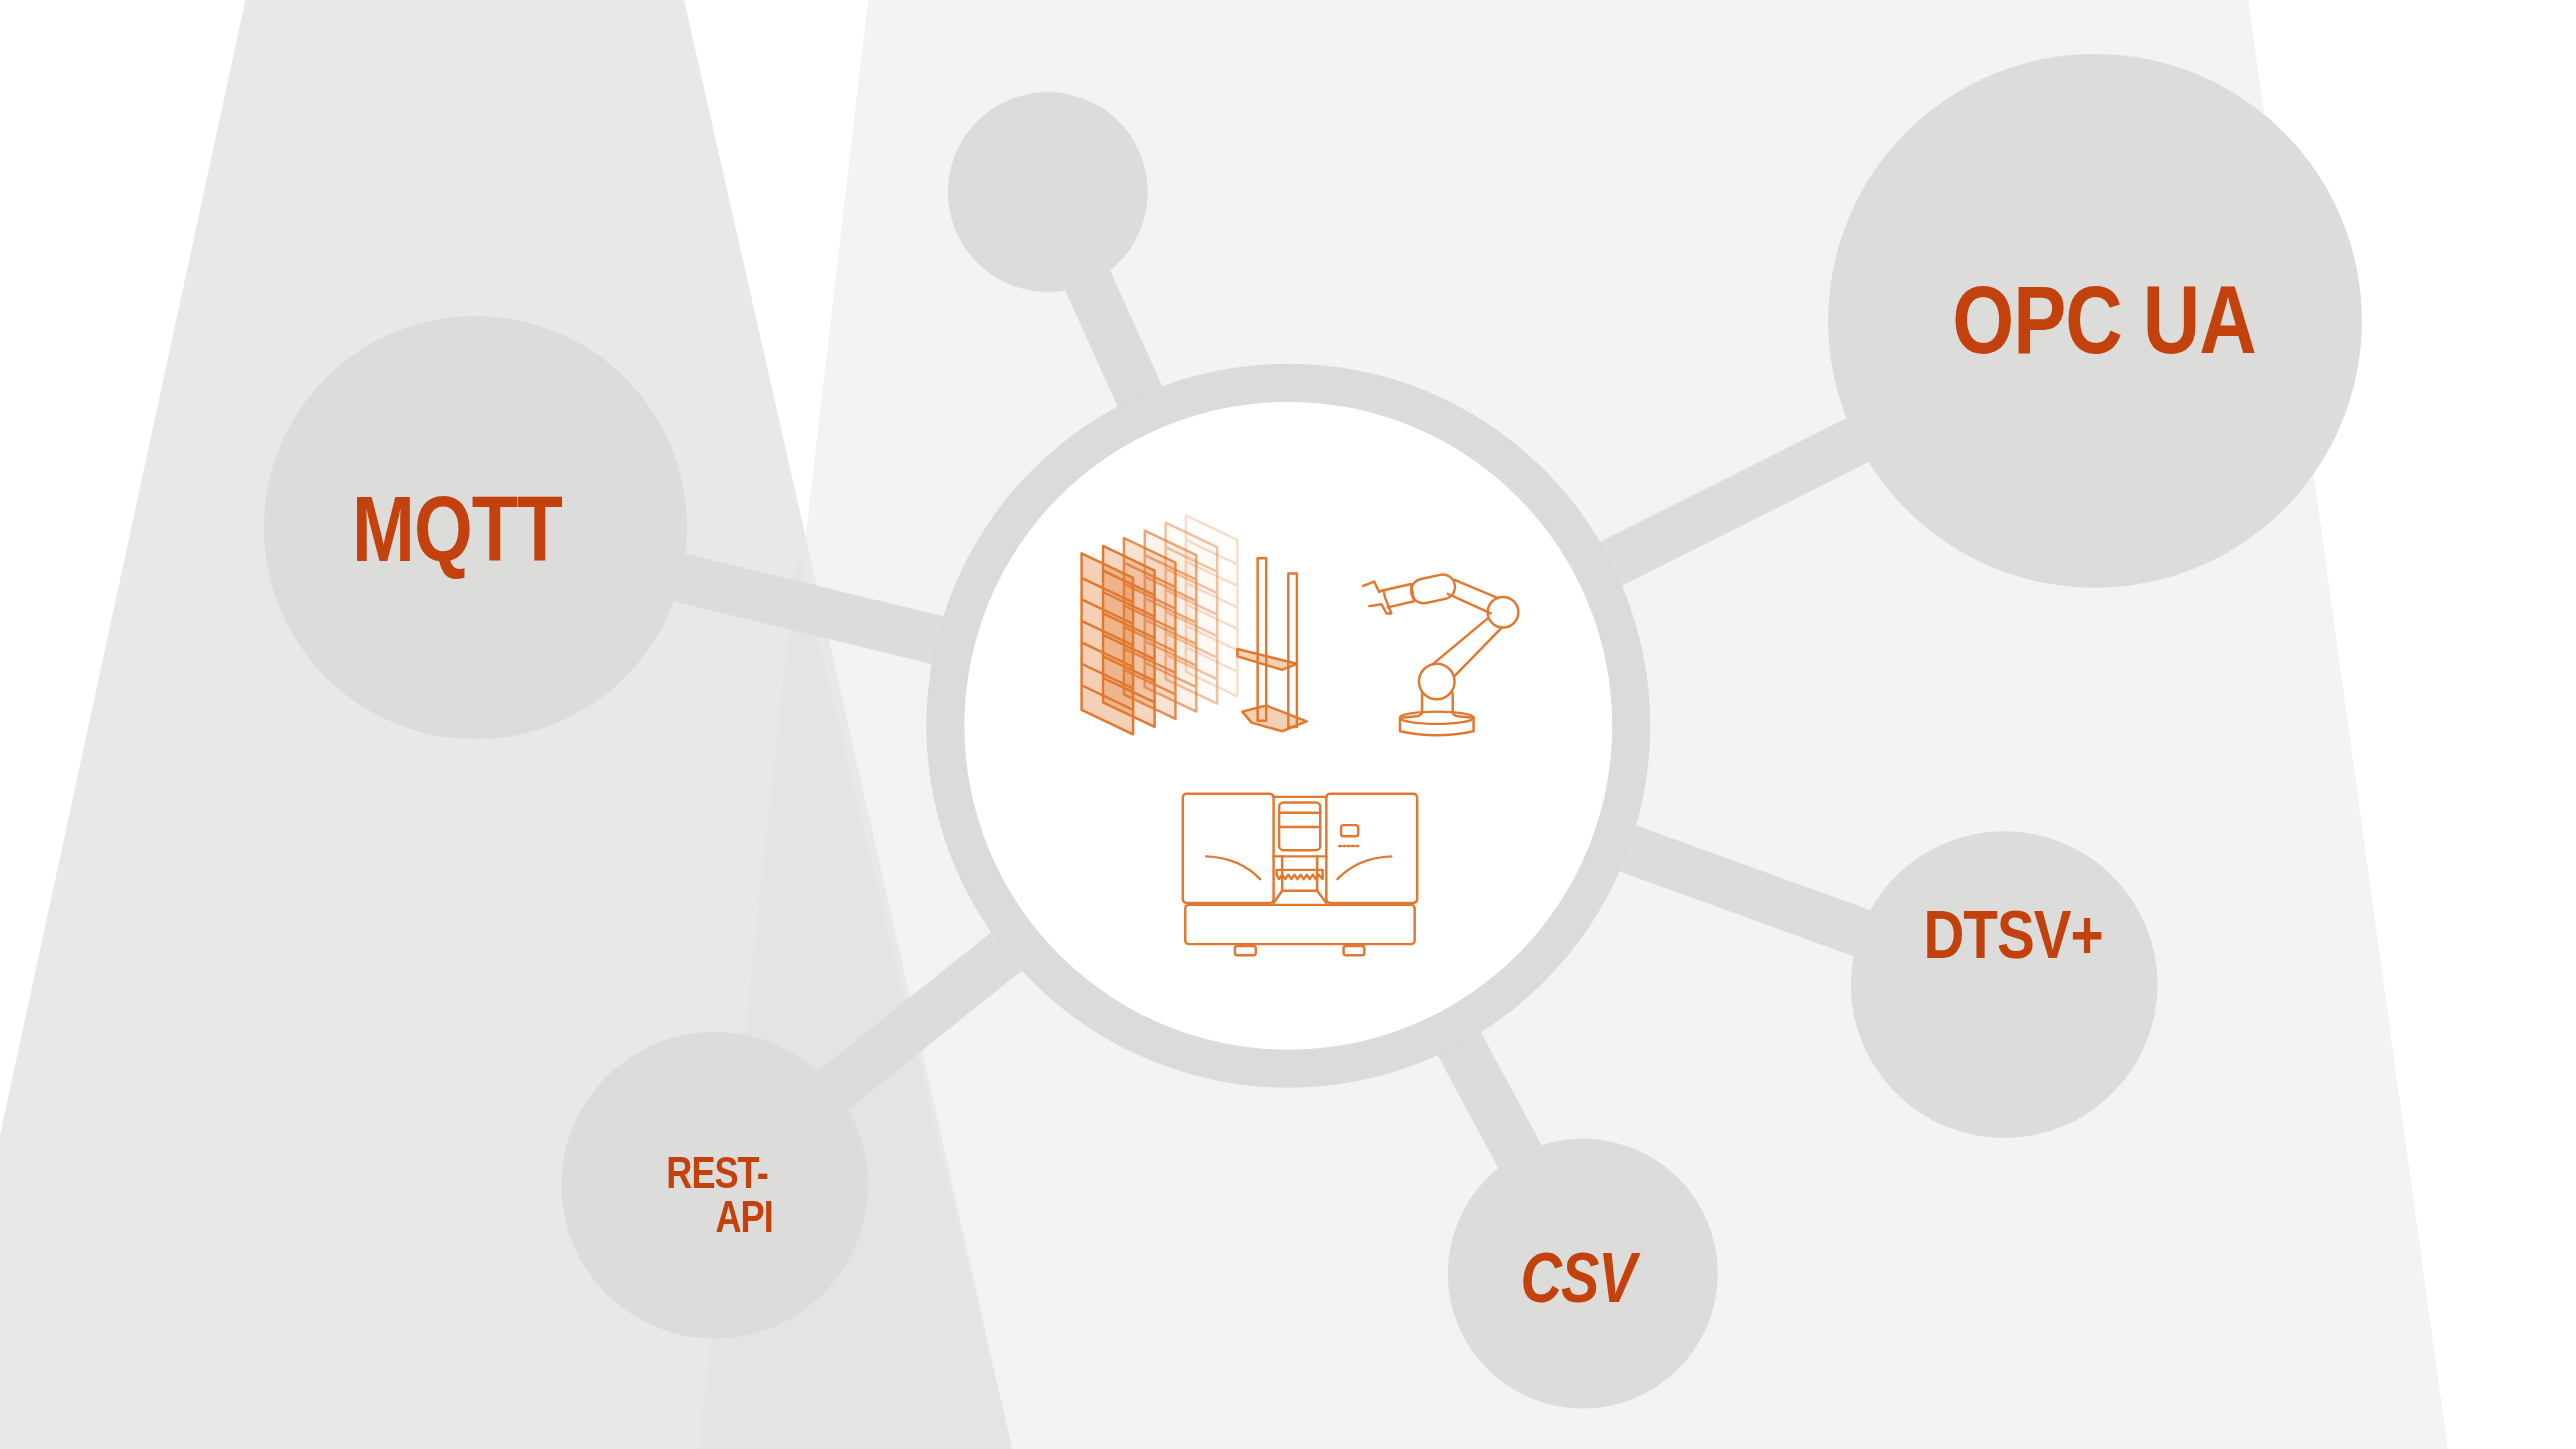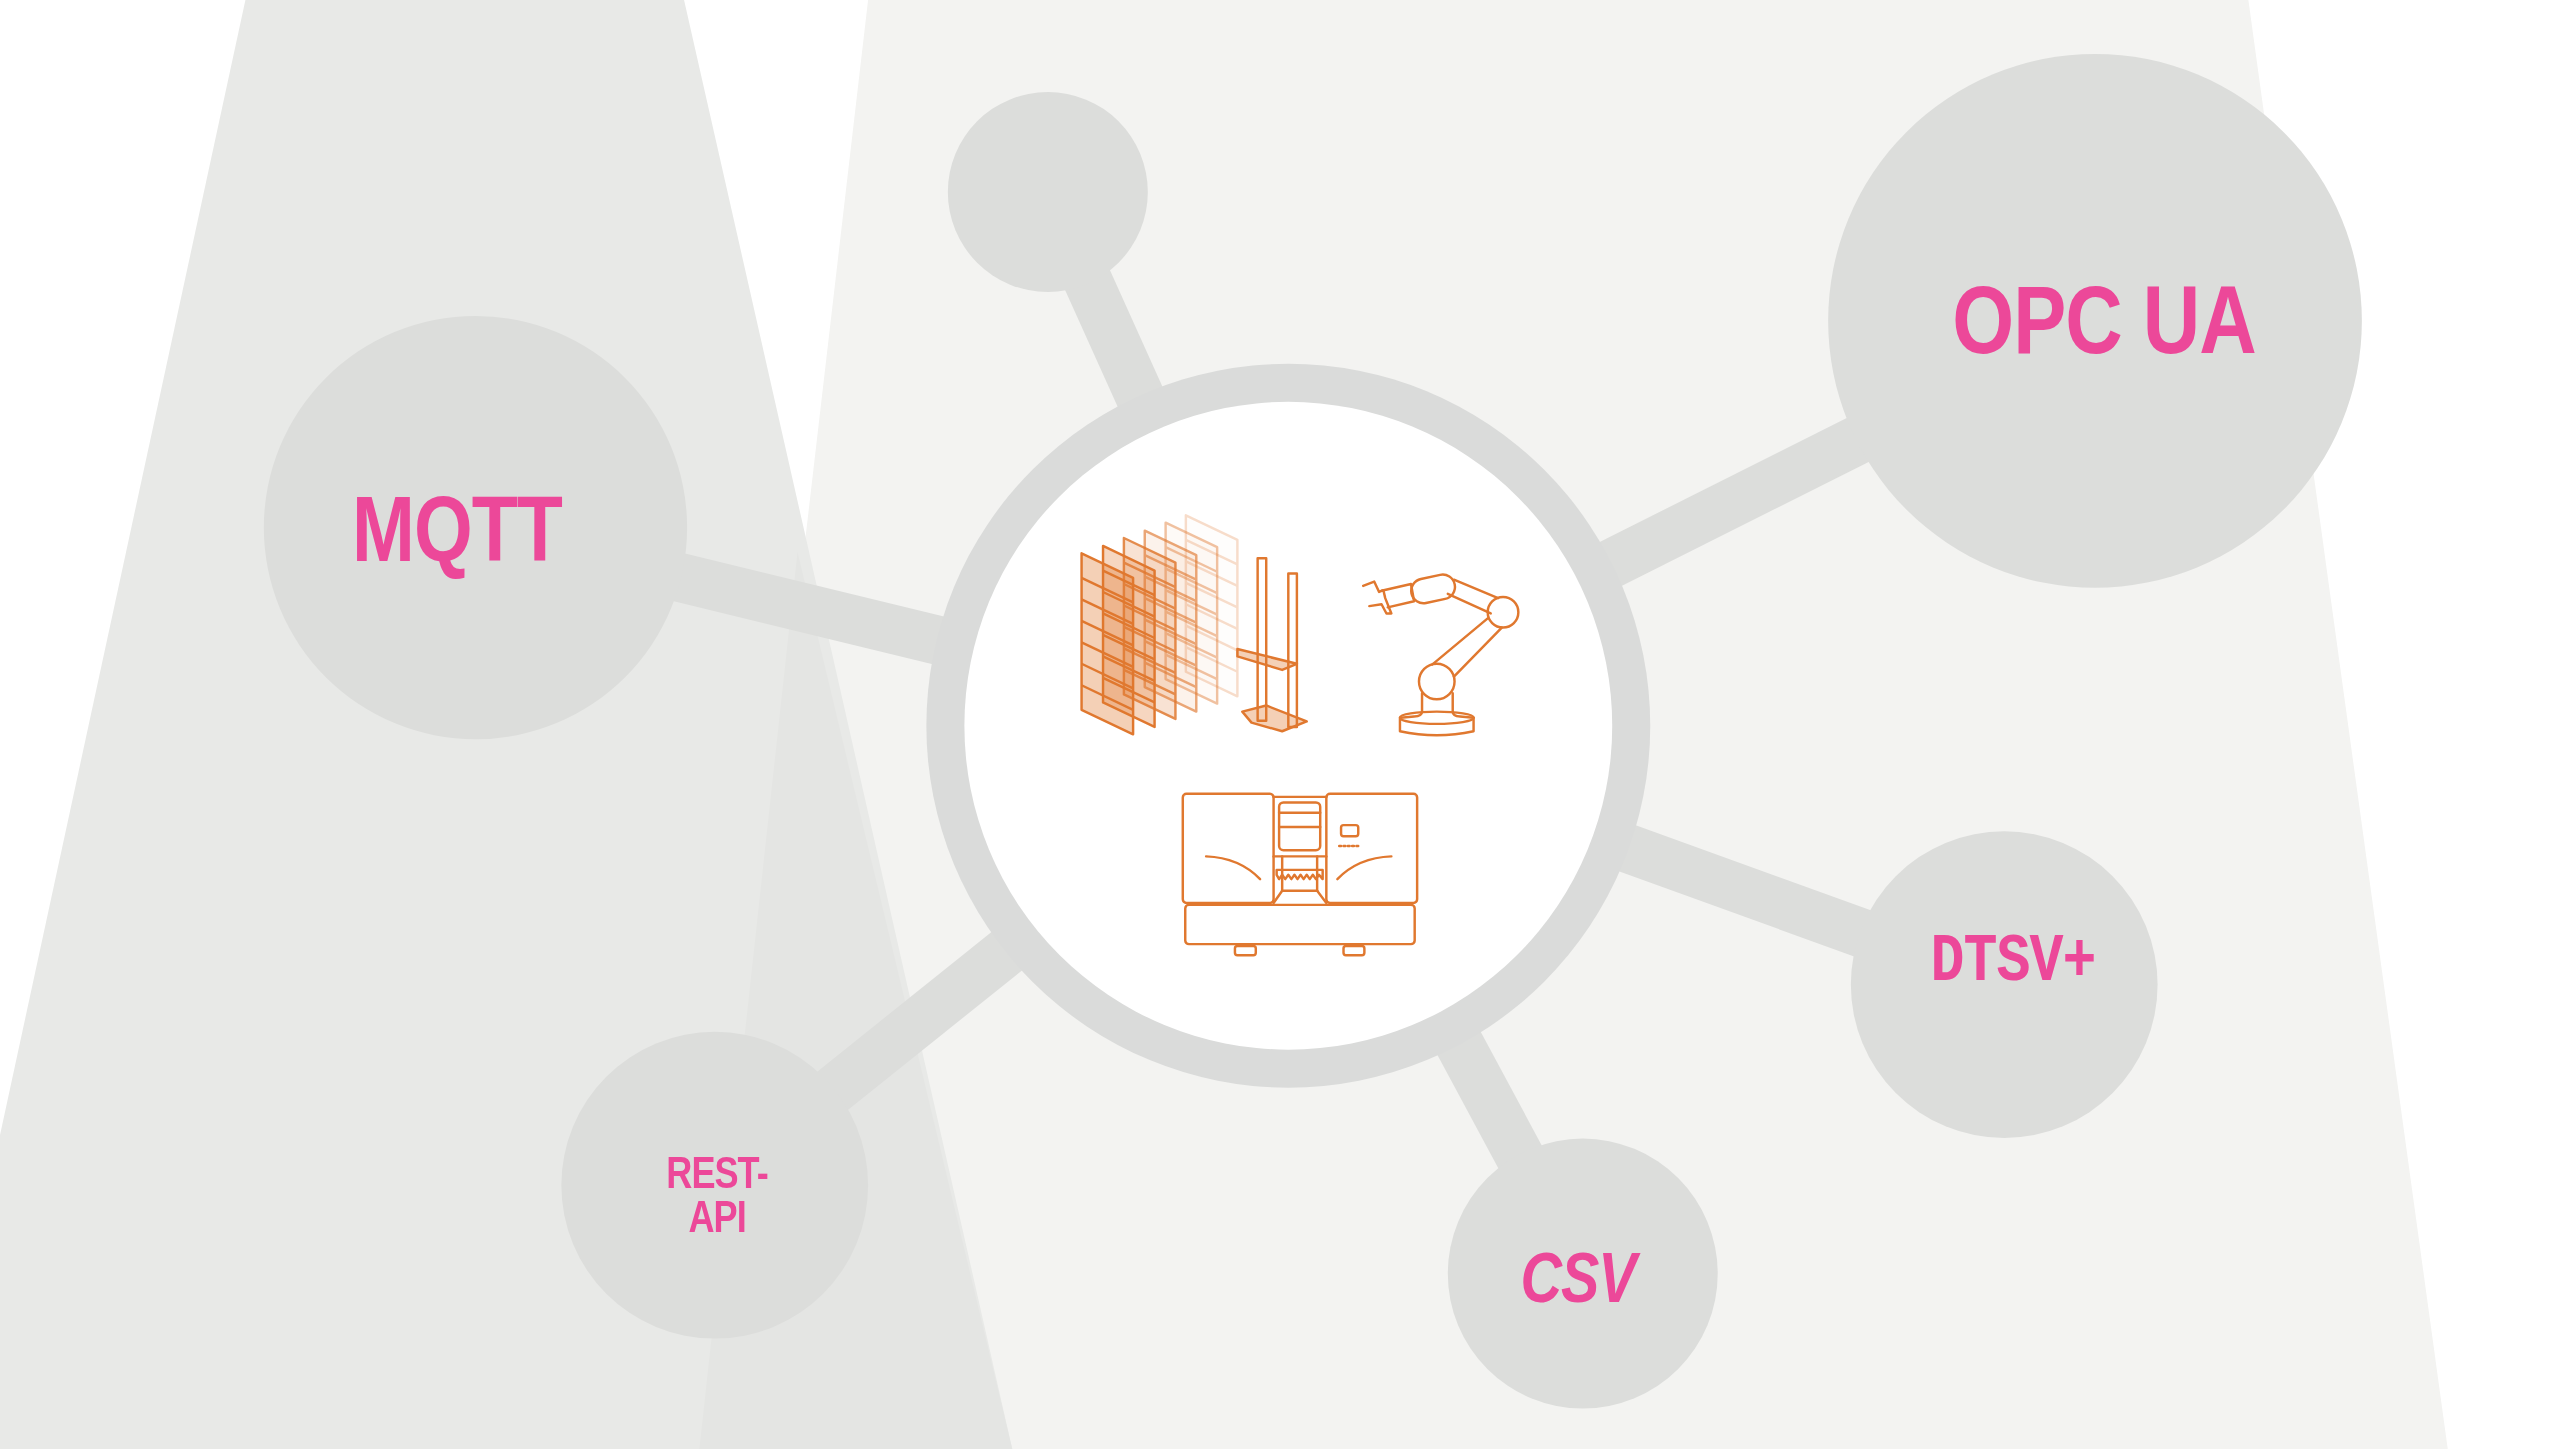"OPC UA" .node-label { color: #ec4899 -> #c2410c; text-align: center -> right }
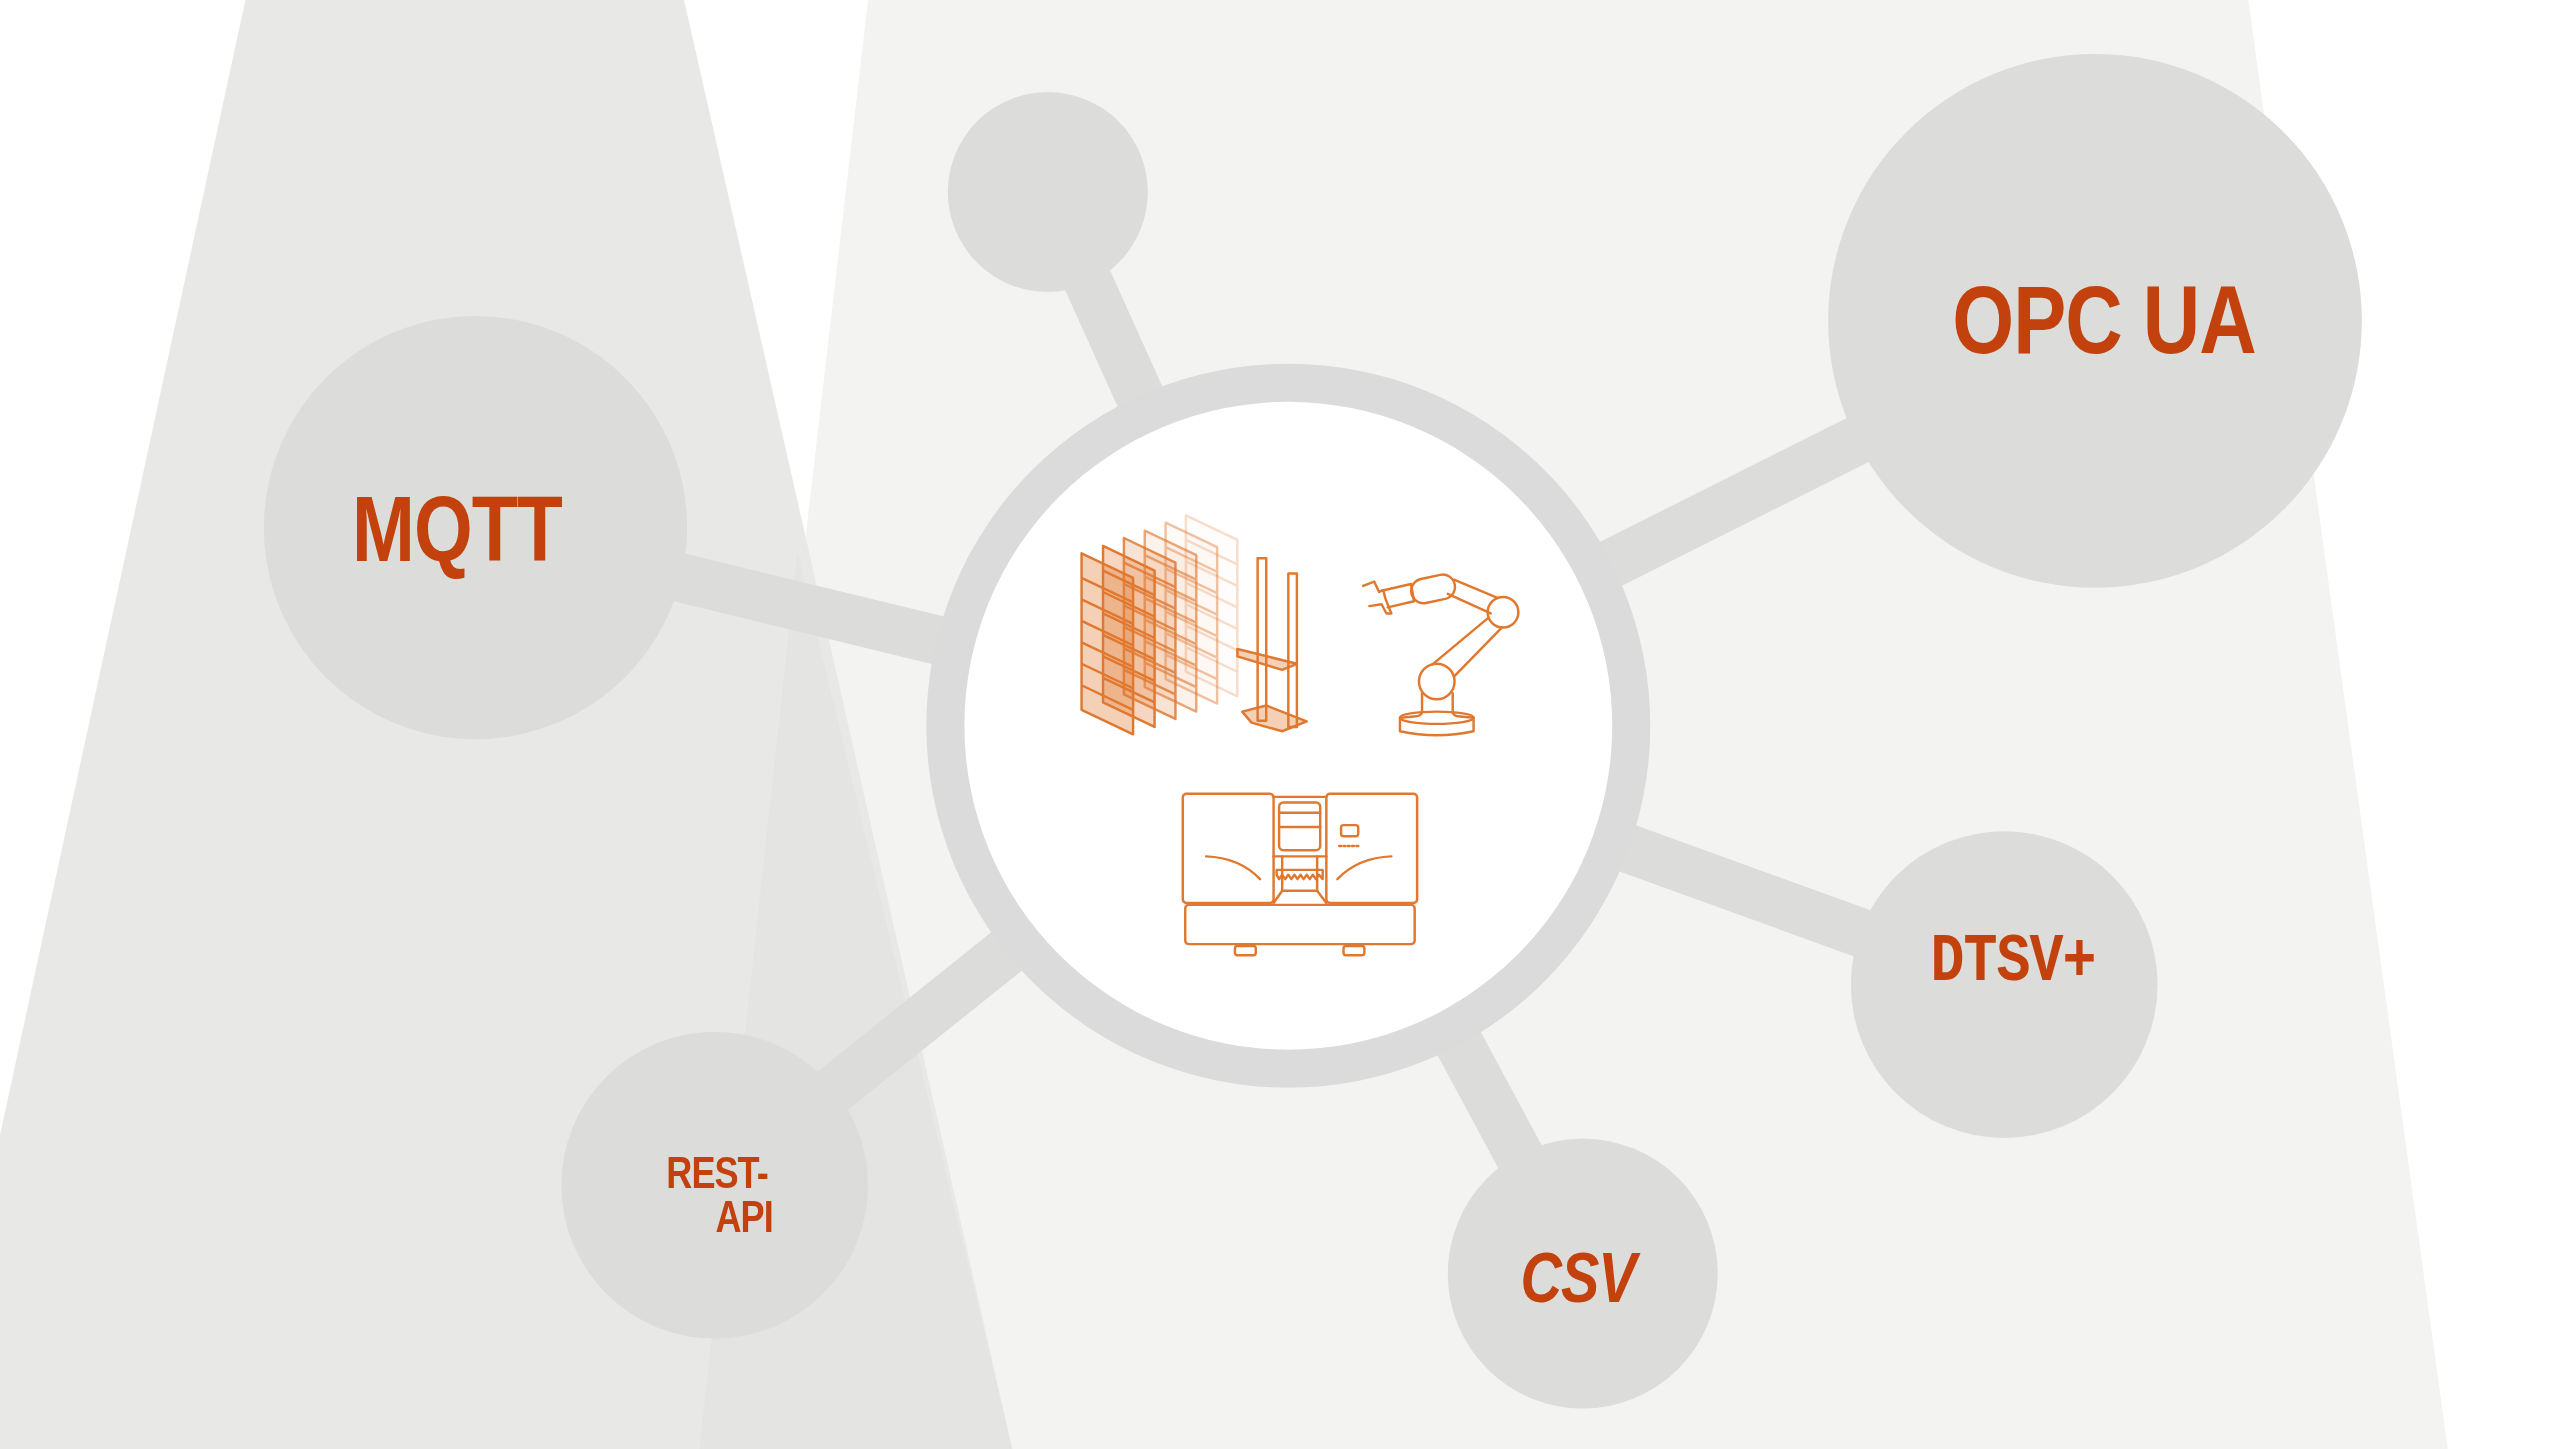"DTSV+" div.node-label { font-family: Liberation Mono, monospace -> none; top: 962px -> 934px }
